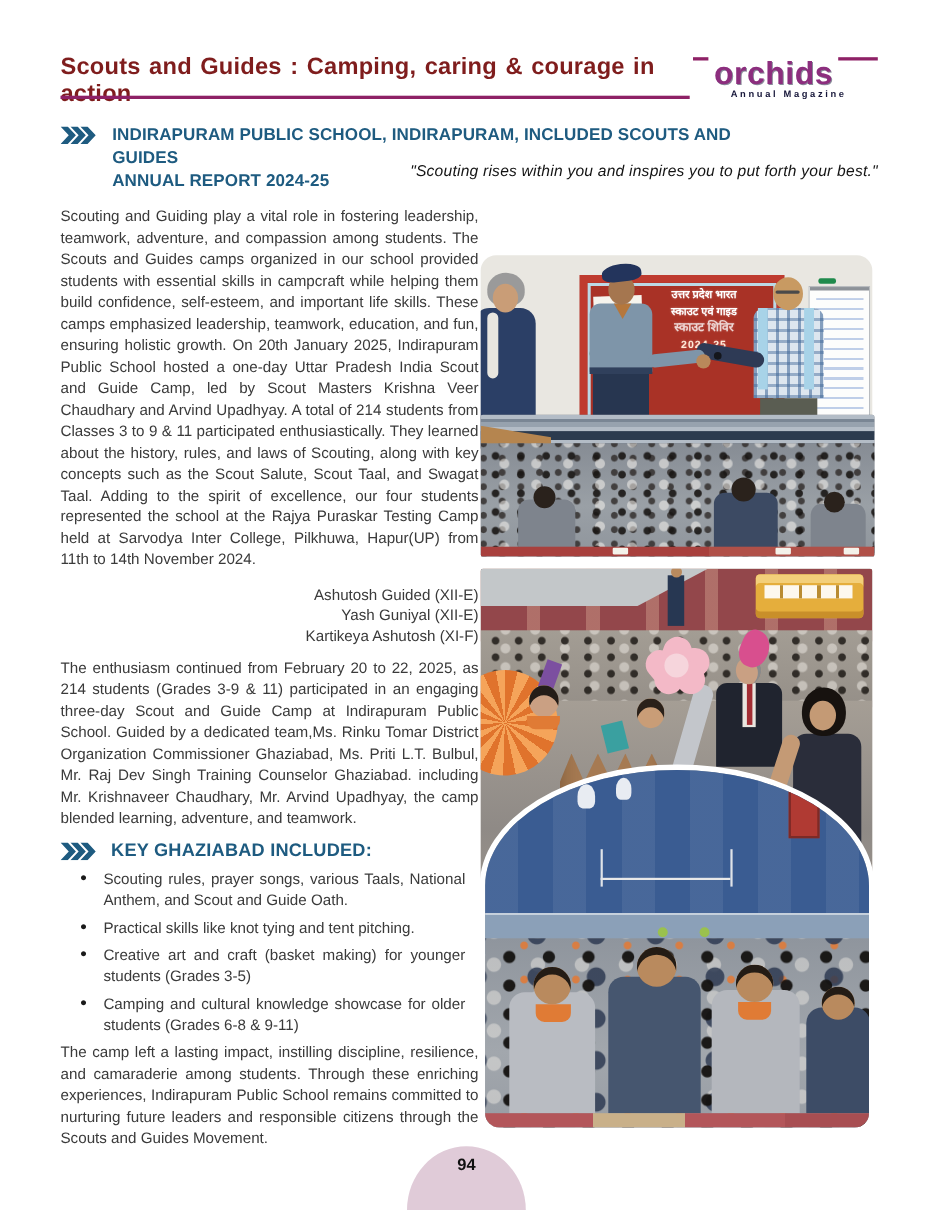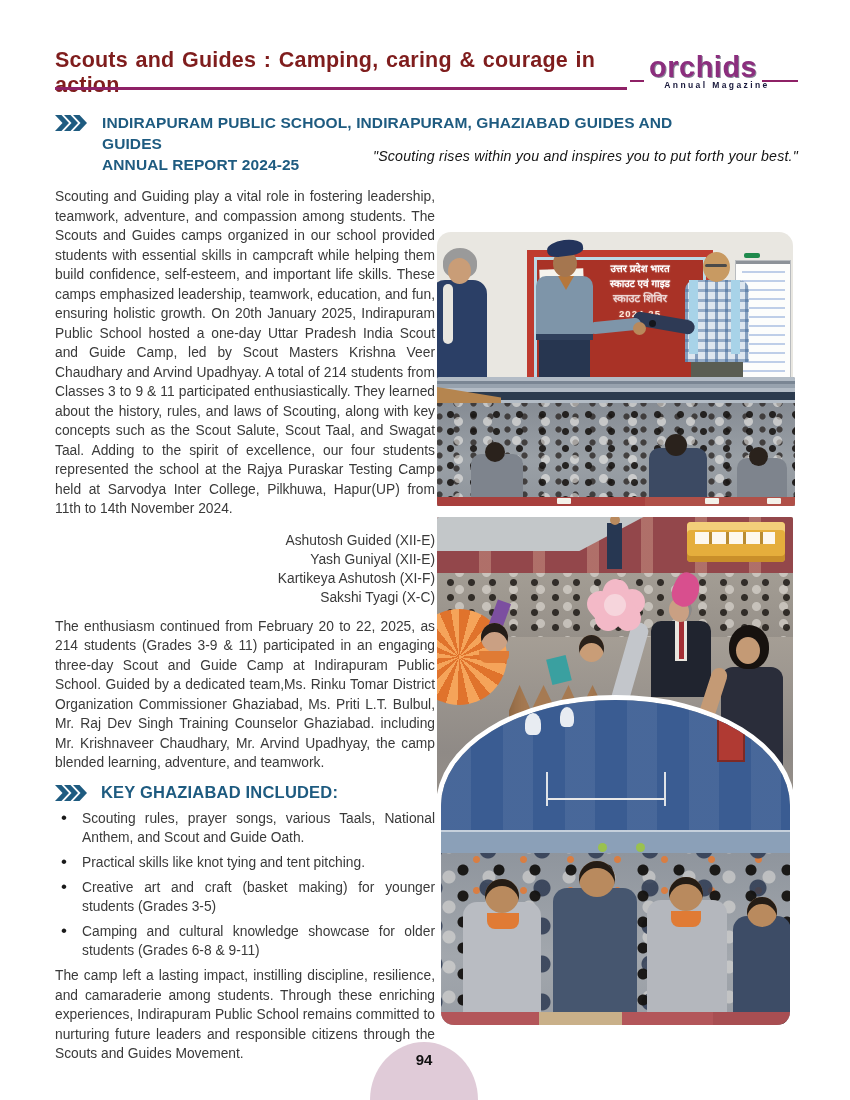"orchids" .logo-row { align-items: flex-end -> flex-start }
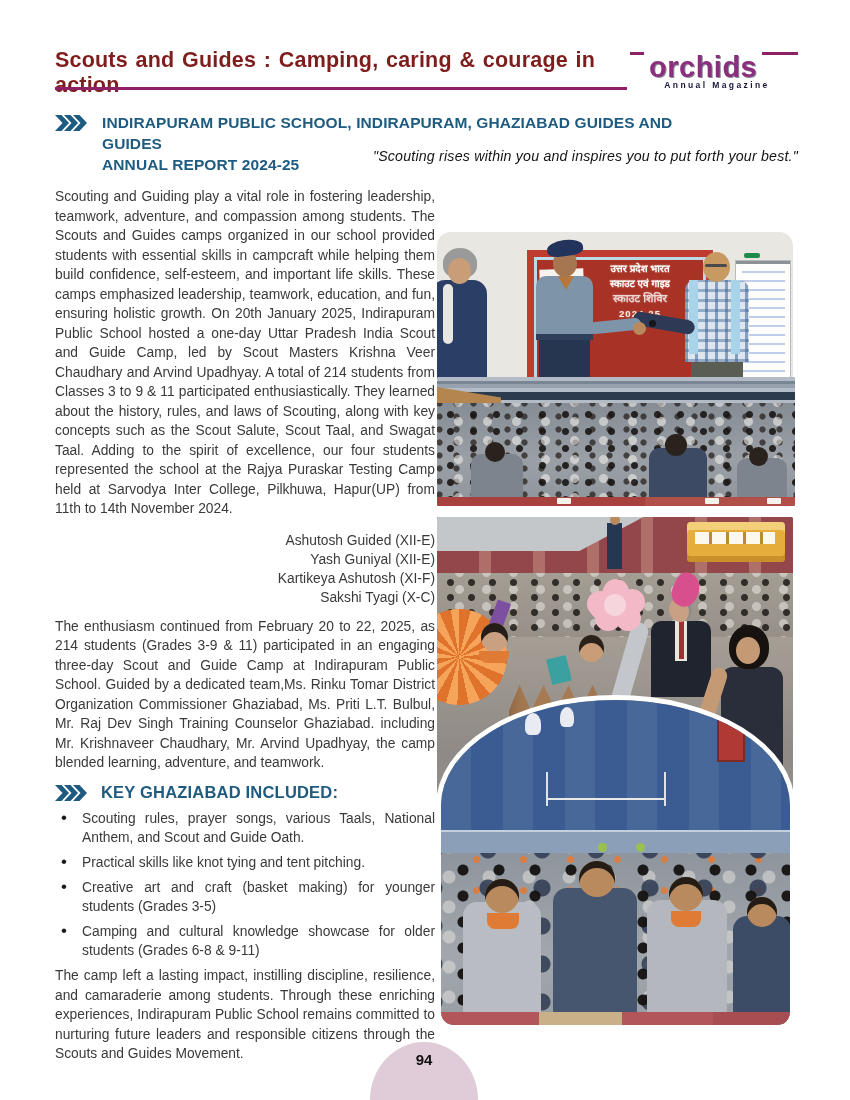"INDIRAPURAM PUBLIC SCHOOL, INDIRAPURAM," div { text: GHAZIABAD GUIDES -> INCLUDED SCOUTS }
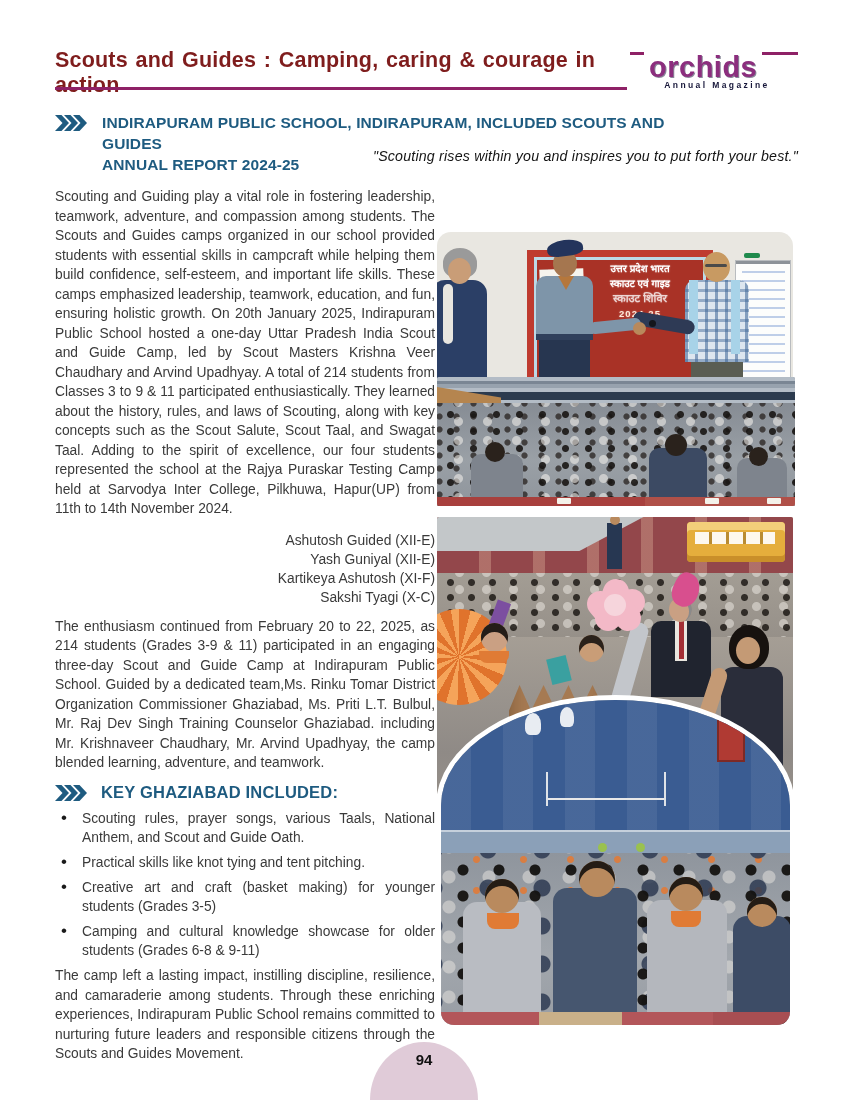"Sakshi Tyagi (X-C)" div { html: <div>Sakshi Tyagi (X-C)</div> -> none }
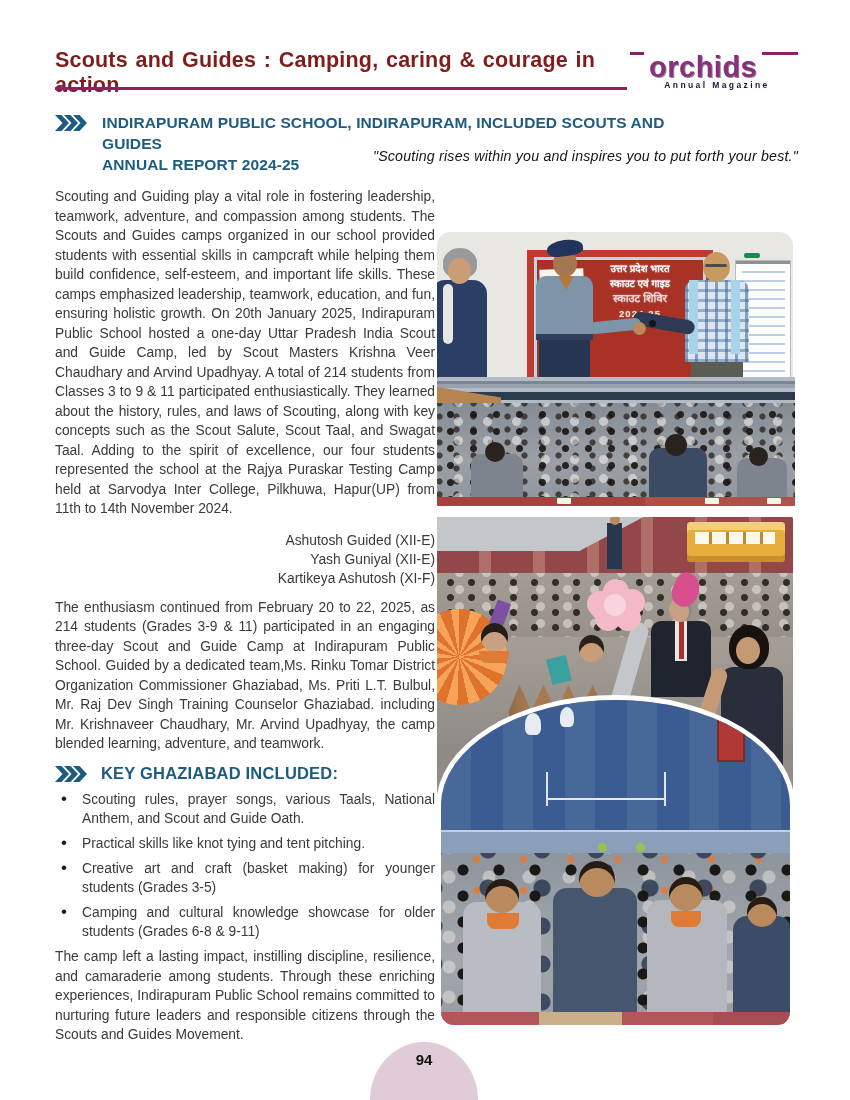"Scouting rules, prayer songs, various" ul.activities { margin: 0 0 4px -> 0 12px 4px }
